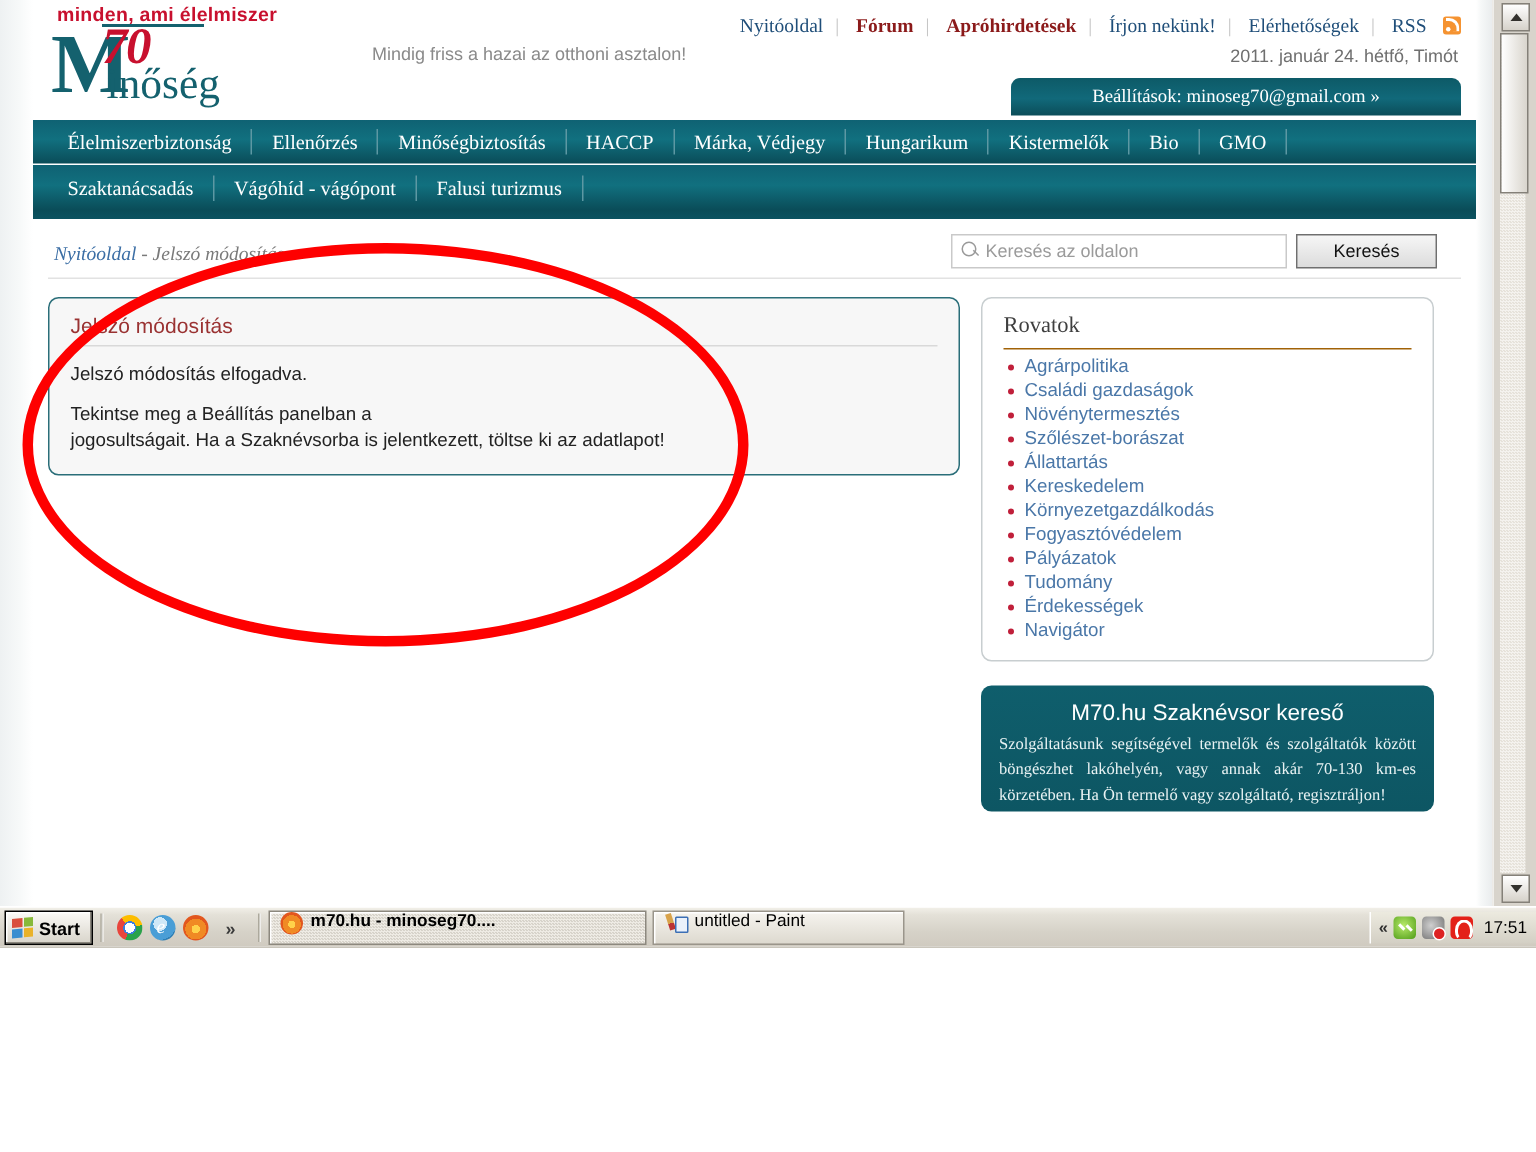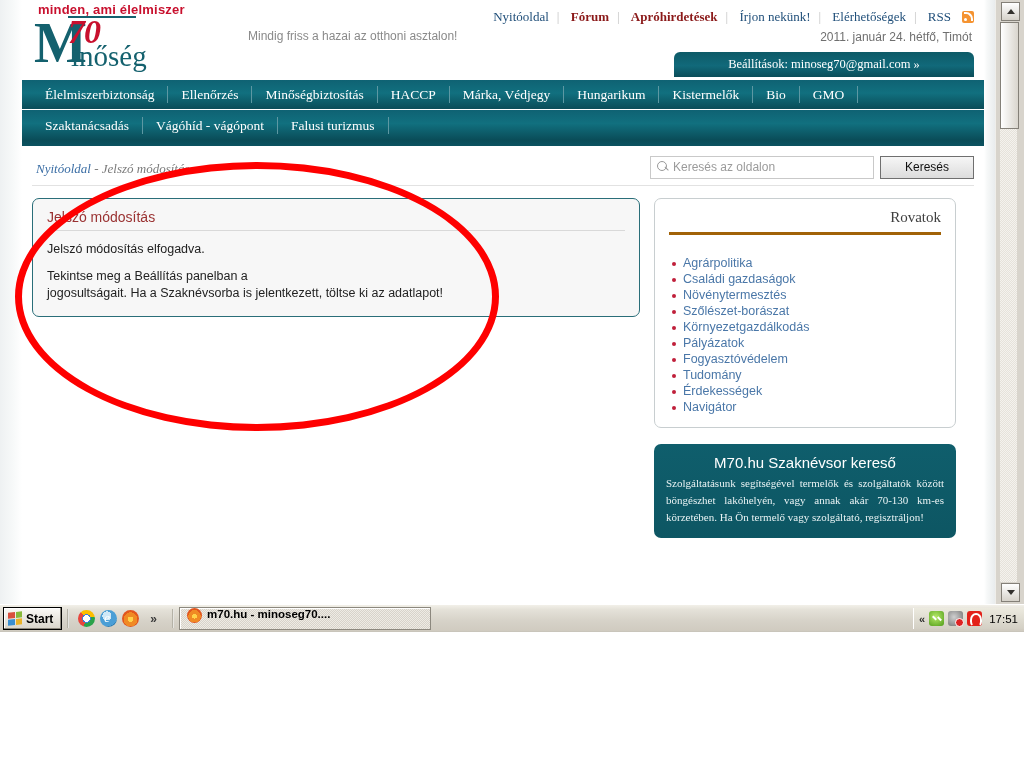"Keresés az oldalon" .searchwrap { right: 10px -> 26px }
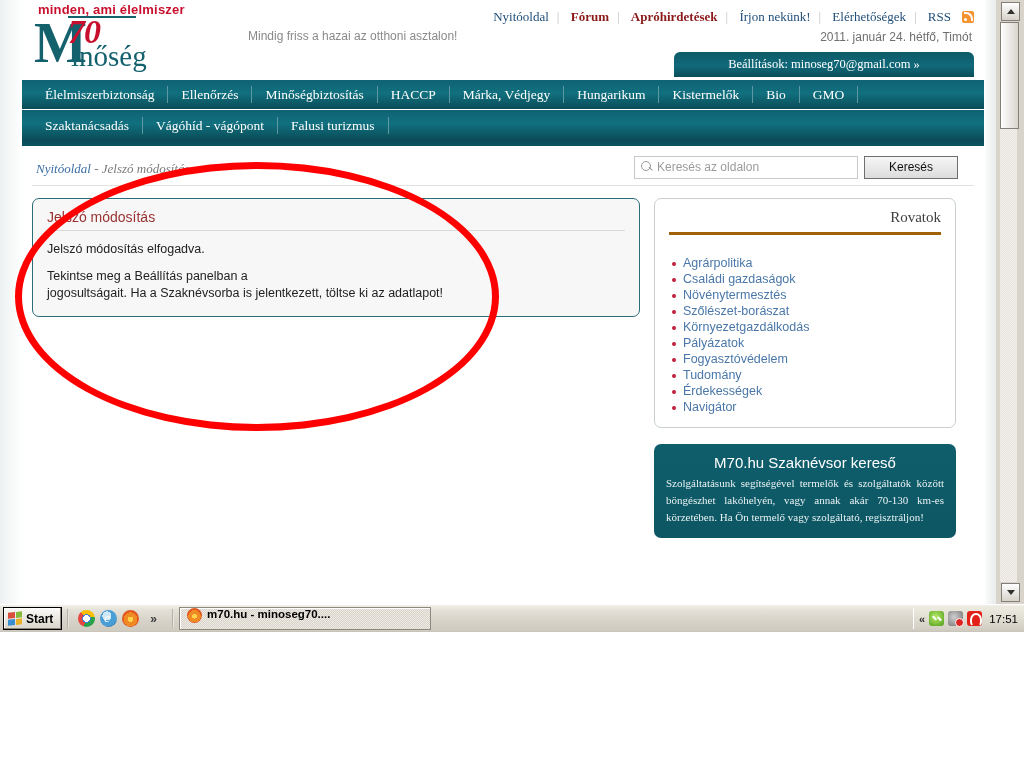"Rovatok" .side-panel h3 { border-bottom: 3px solid #a16207 -> 1px solid #a16207; text-align: right -> none }
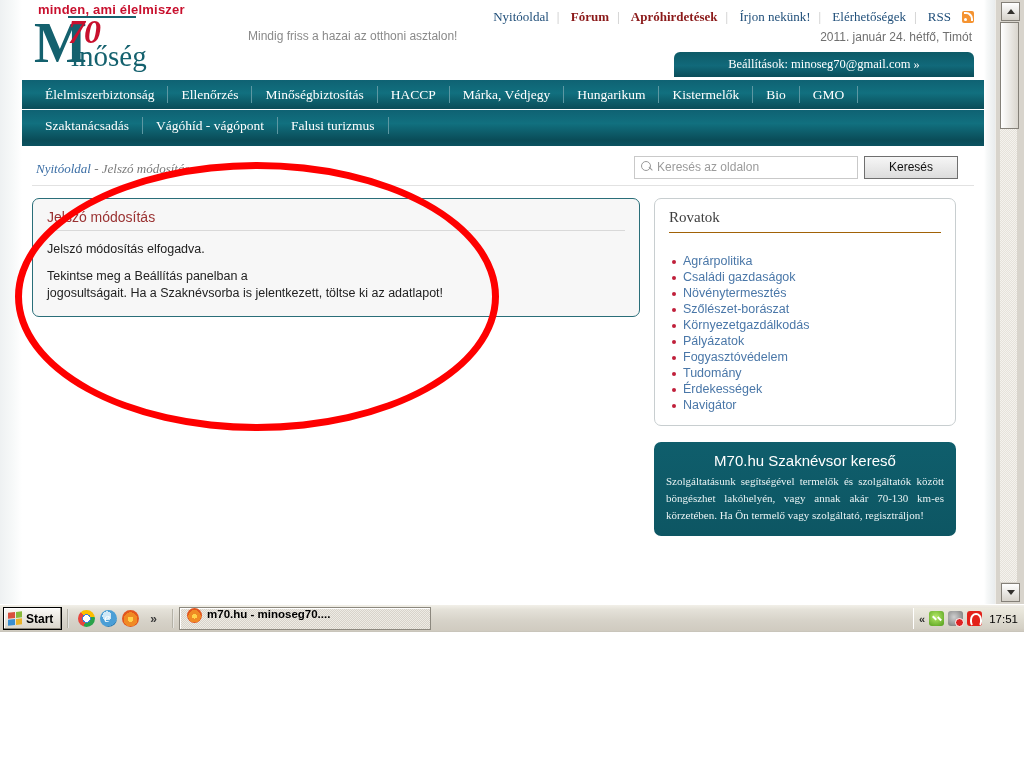"Agrárpolitika" .side-panel ul { margin: 20px 0 0 0 -> 3px 0 0 0 }
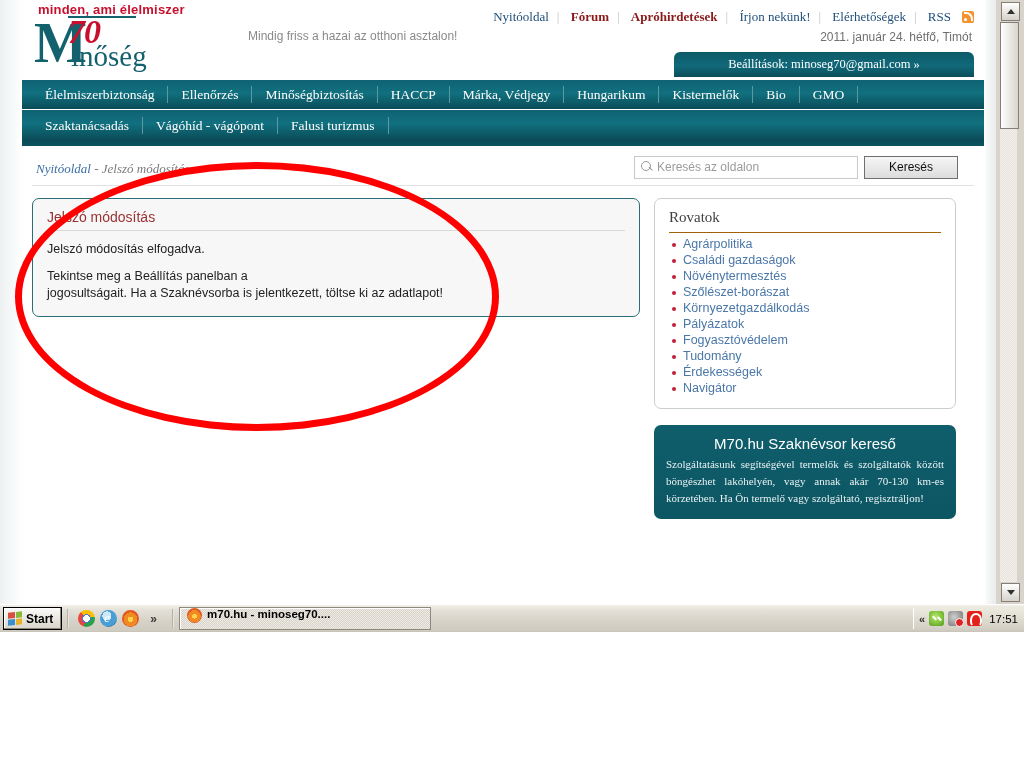"Állattartás" li { html: none -> <li>Állattartás</li> }
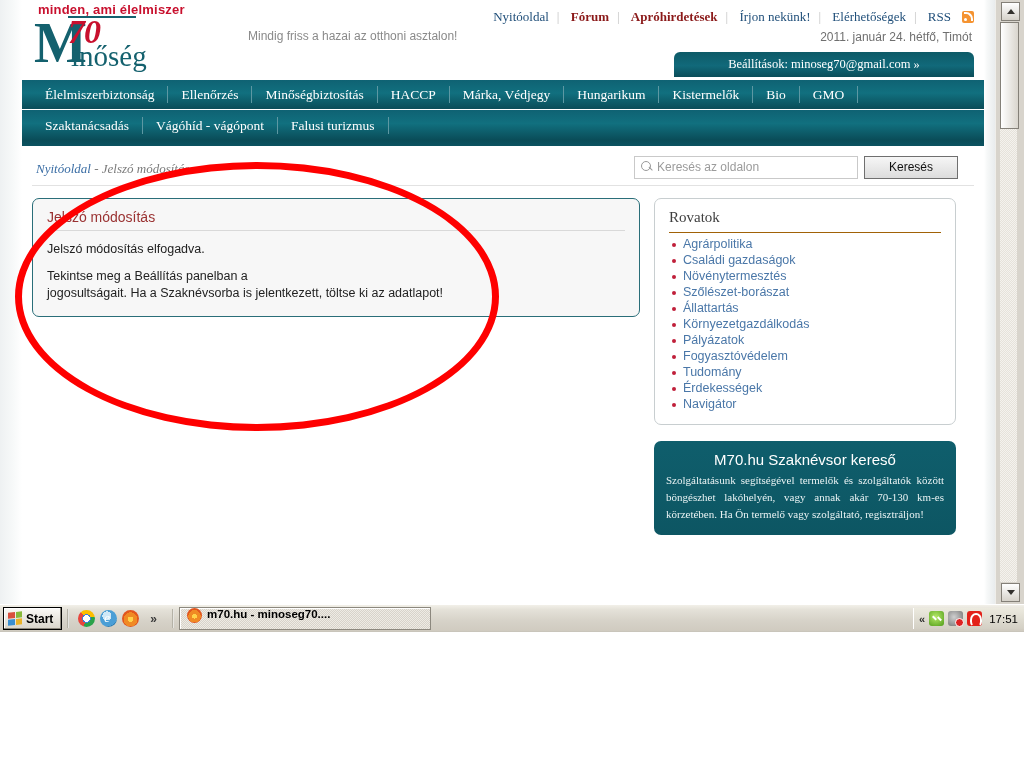"Kereskedelem" li { html: none -> <li>Kereskedelem</li> }
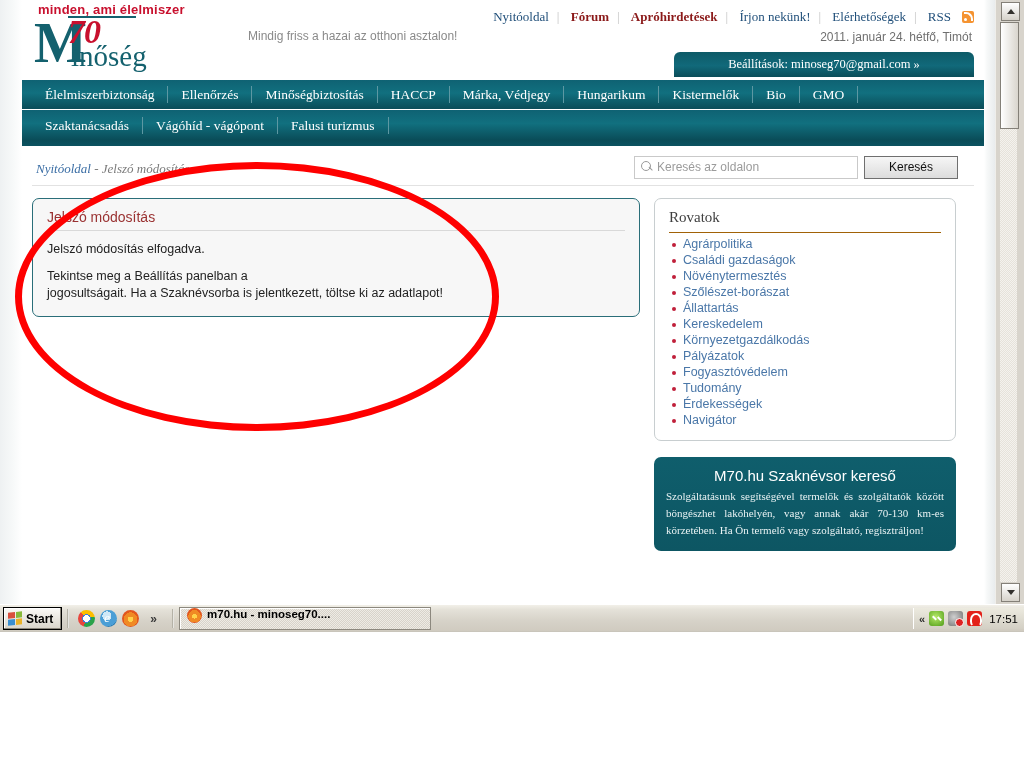"Pályázatok" li { order: before "Fogyasztóvédelem" -> after "Fogyasztóvédelem" }
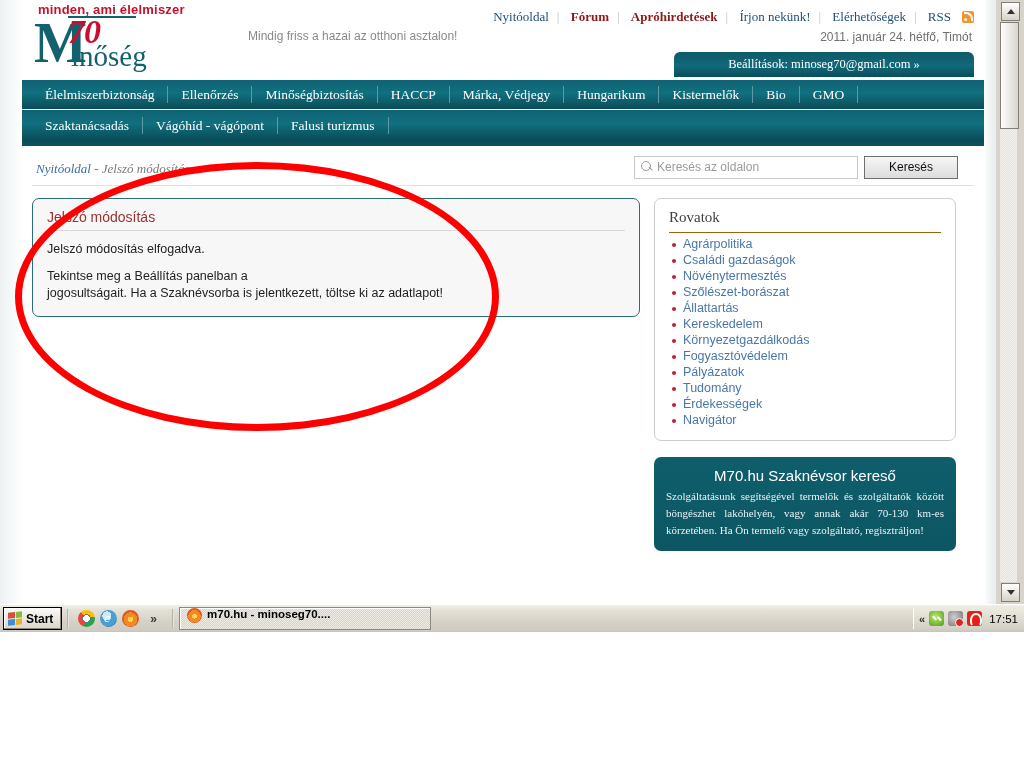"M70.hu Szaknévsor kereső" .teal-panel { padding: 10px 12px 12px 12px -> 10px 12px 2px 12px }
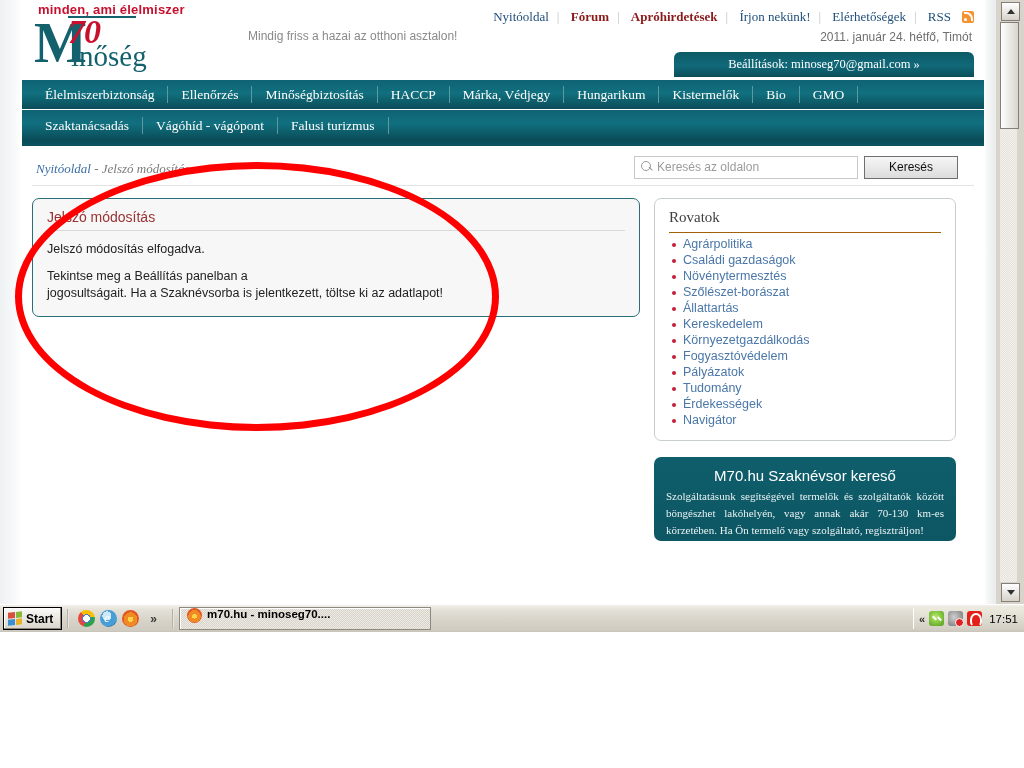"untitled - Paint" div.taskwin { html: none -> <div> <span></span> <span>untitled - Paint</span> </div> }
